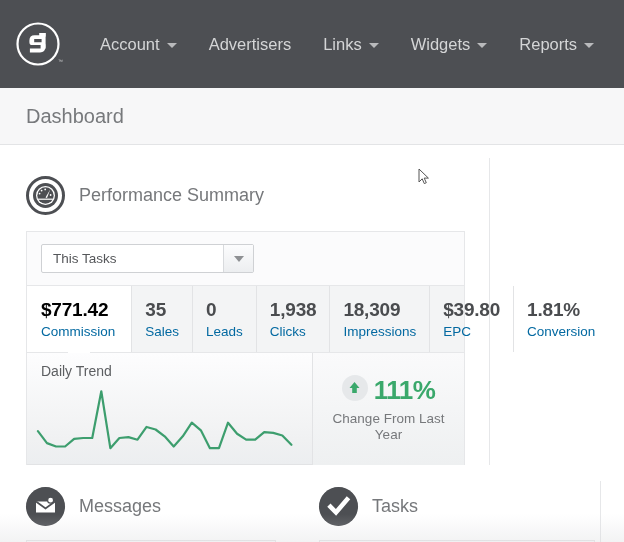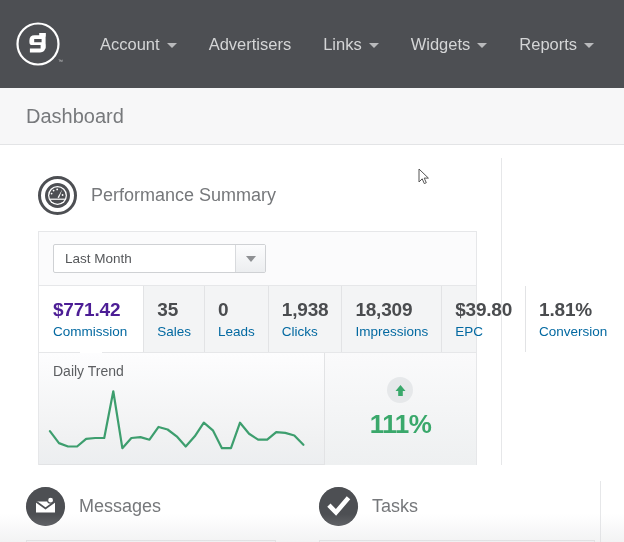"Performance Summary" .card { left: 12px -> 0 }
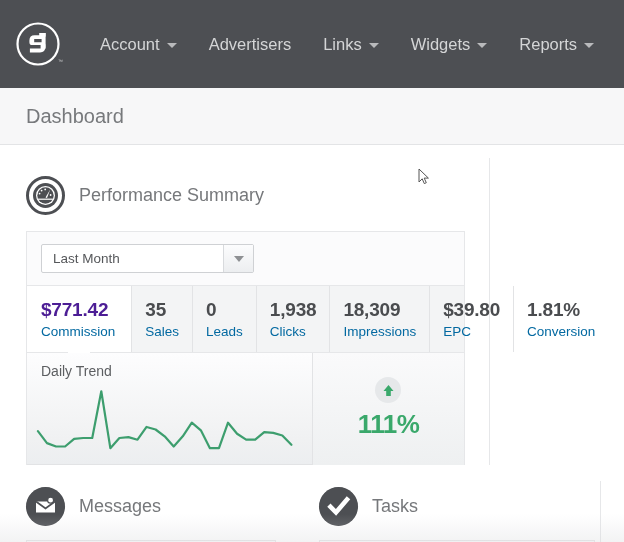"Last Month" span.select-label { text: Last Month -> This Tasks }
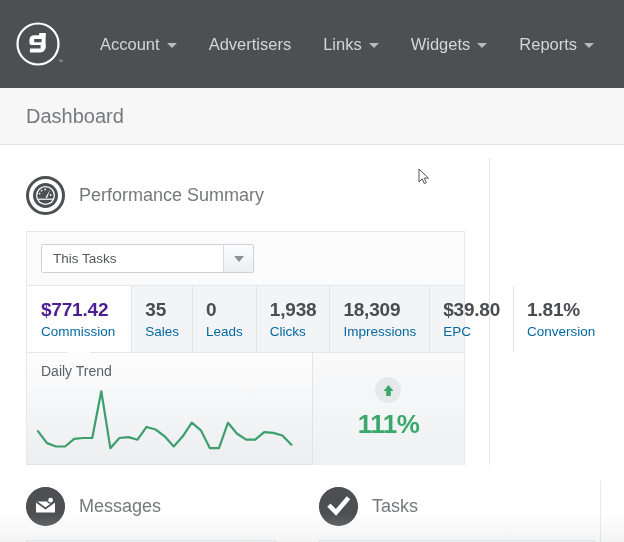"$771.42" .stat.selected .stat-value { color: #4c1d95 -> #000000 }
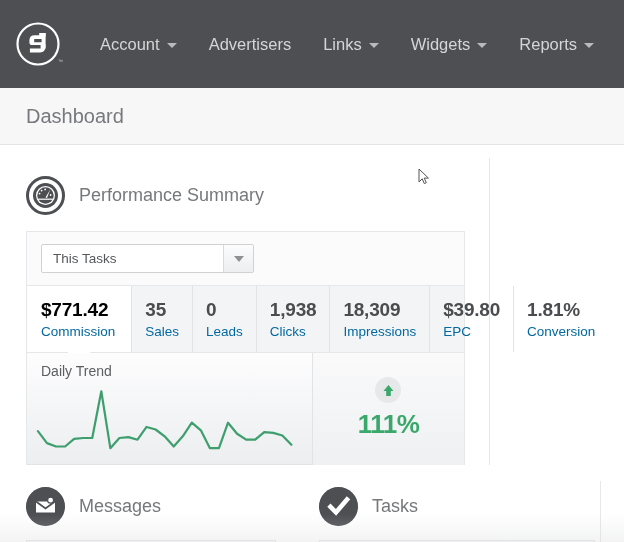"111%" .change-top { align-items: center -> none; flex-direction: column -> none }
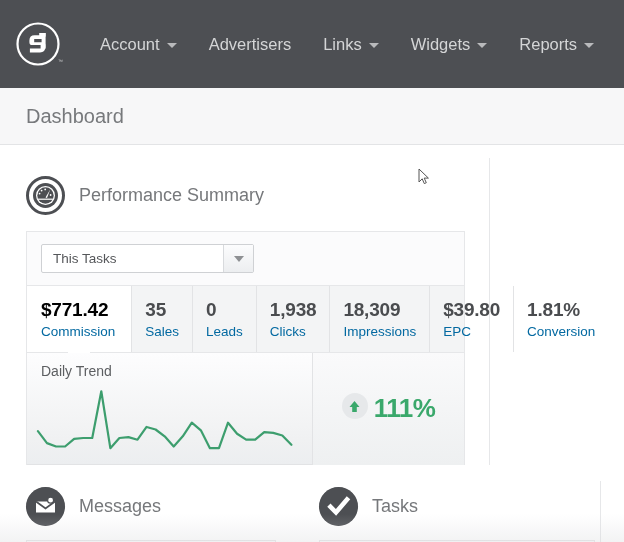"Change From Last Year" div.change-sub { html: none -> <div>Change From Last Year</div> }
